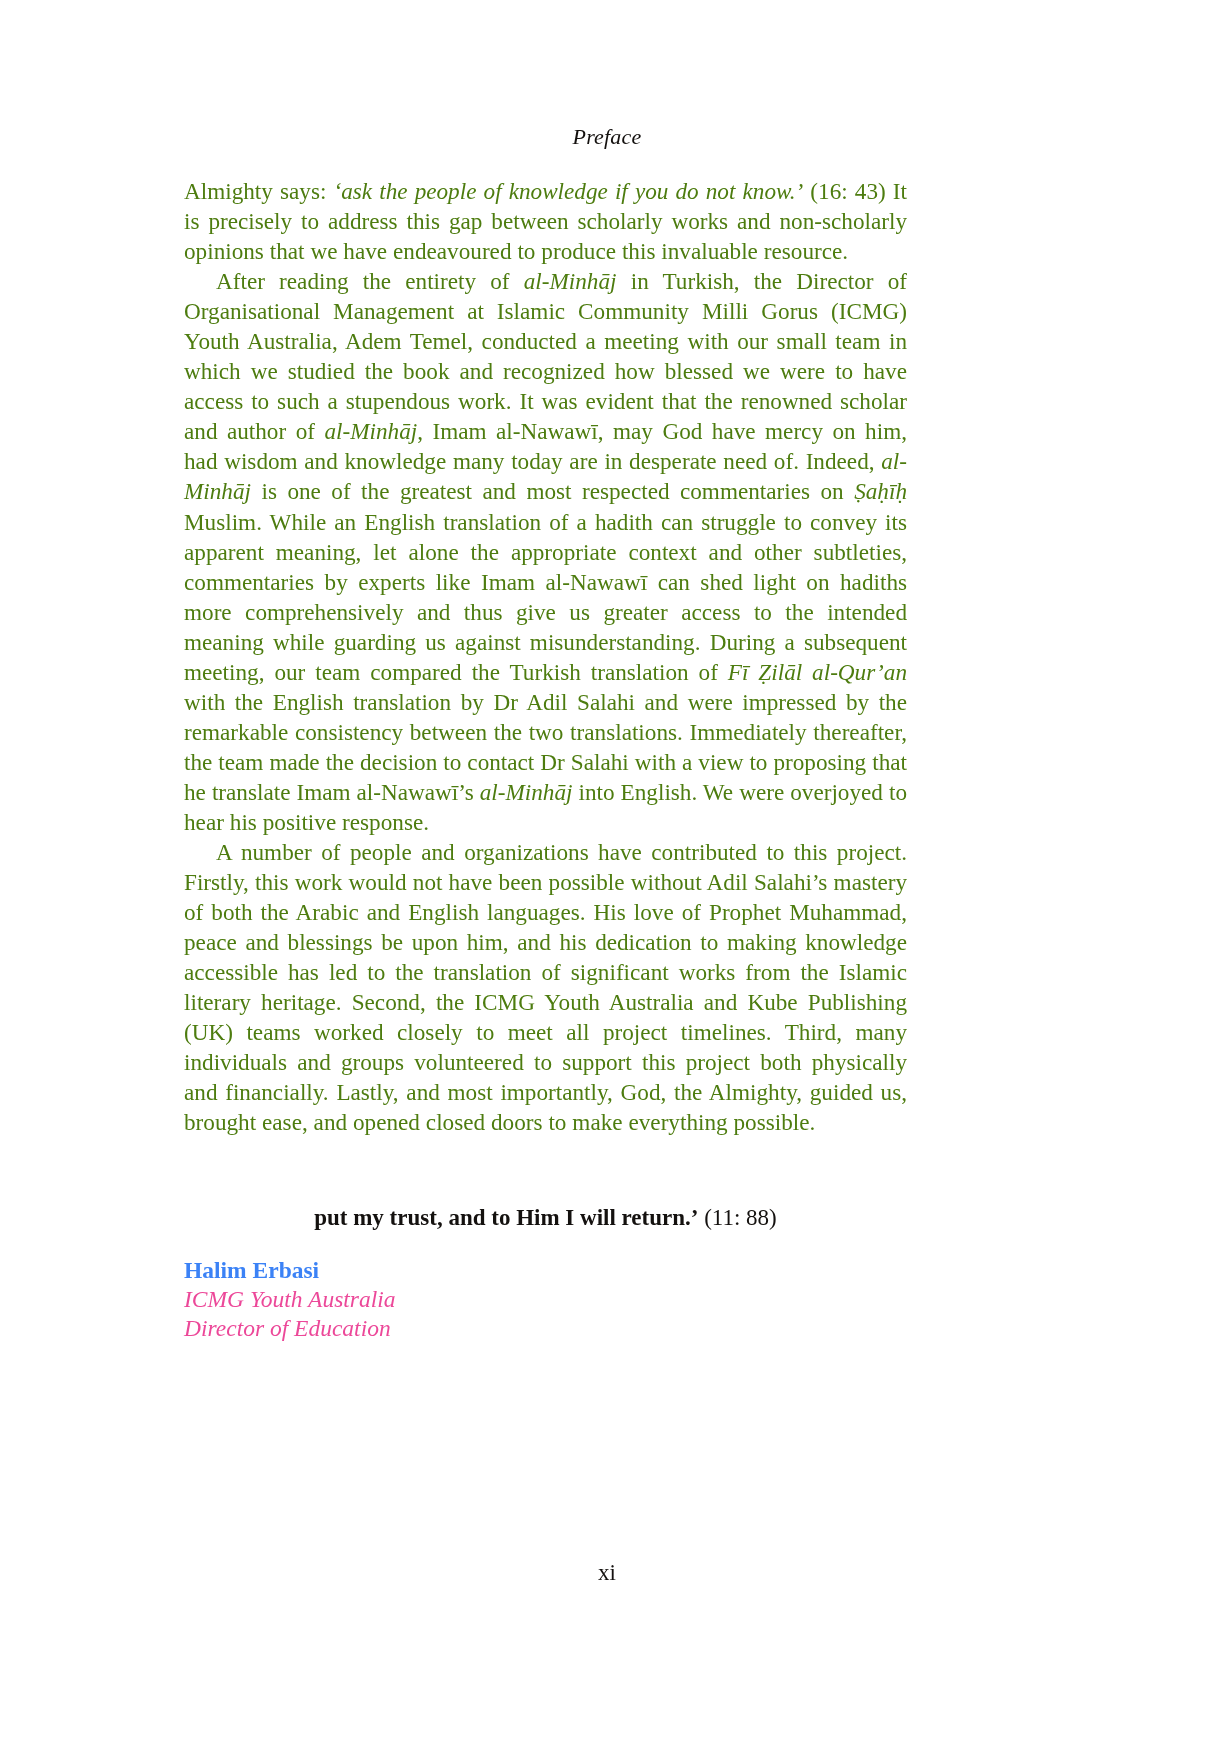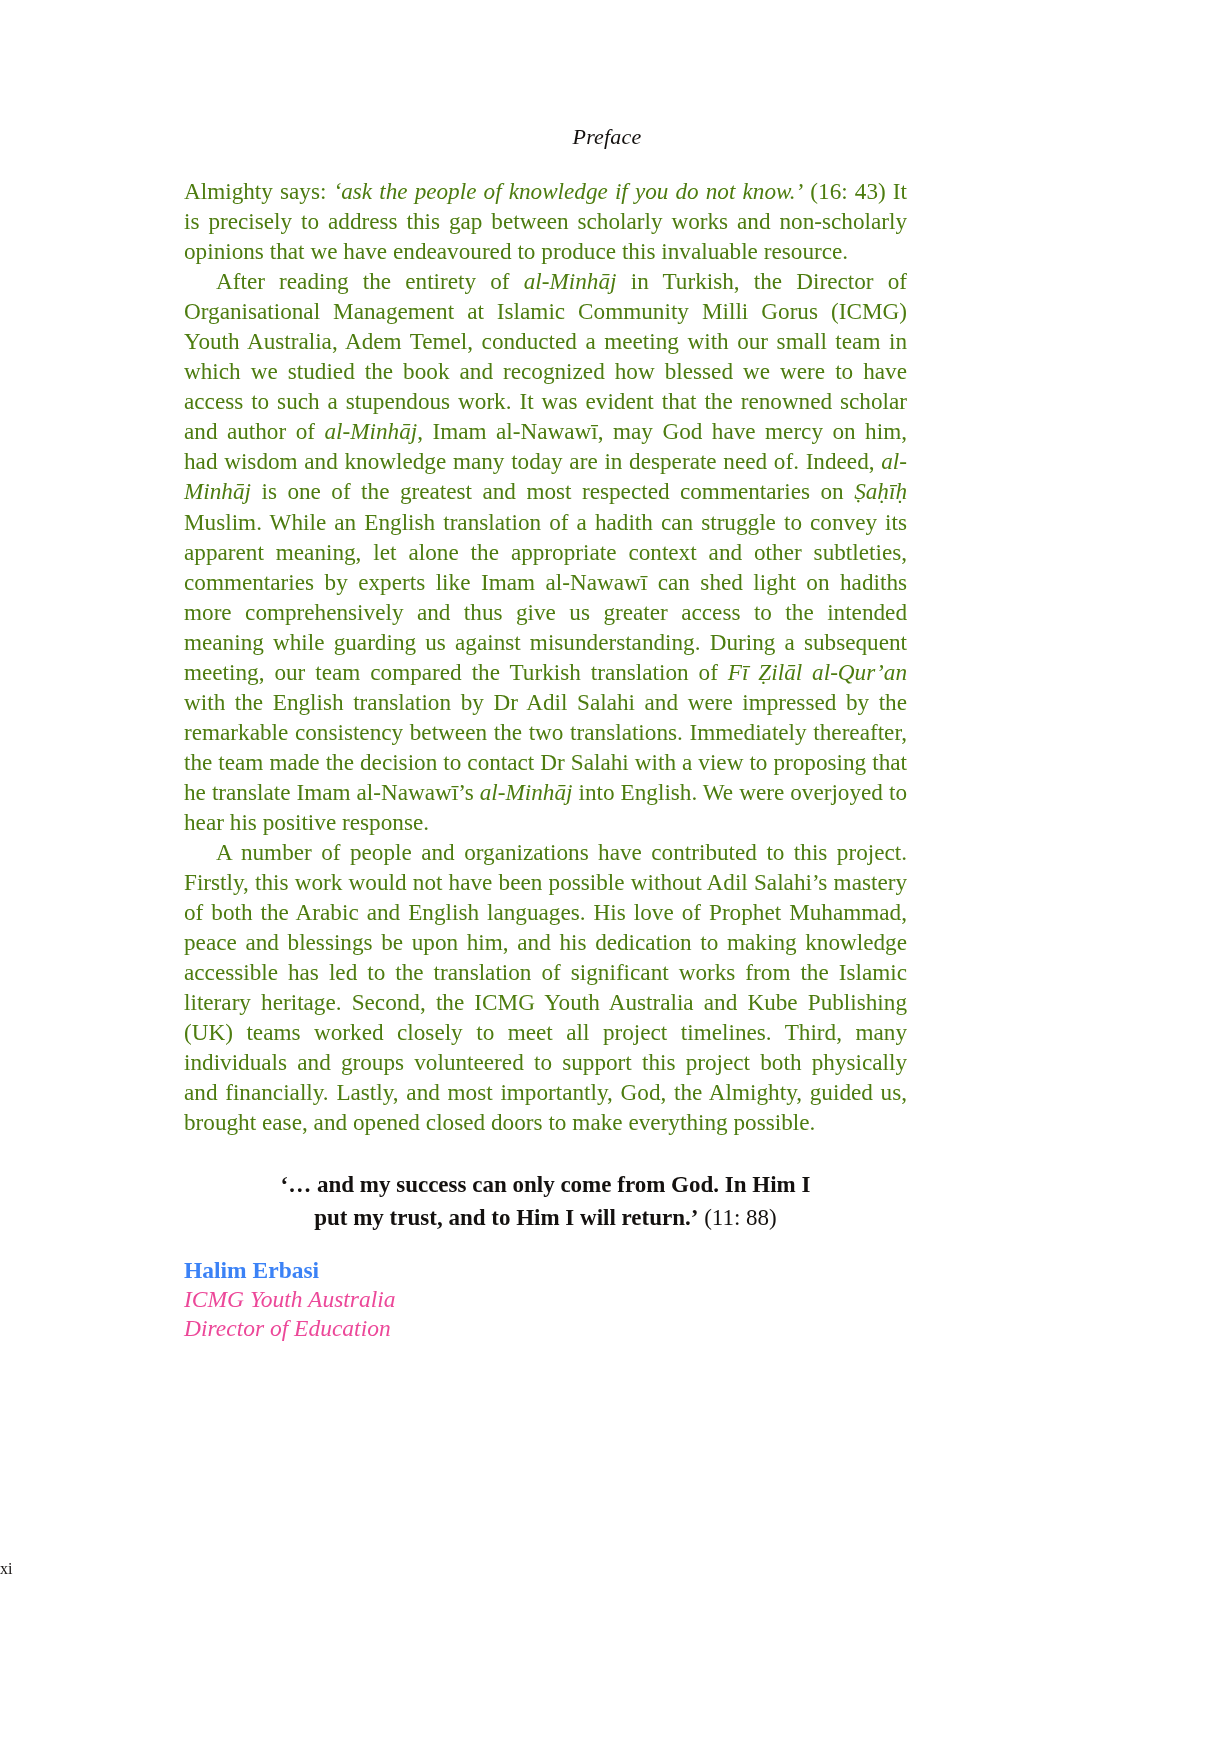"‘… and my success can" span { html: <span>‘… and my success can only come from God. In Him I</span> -> none }
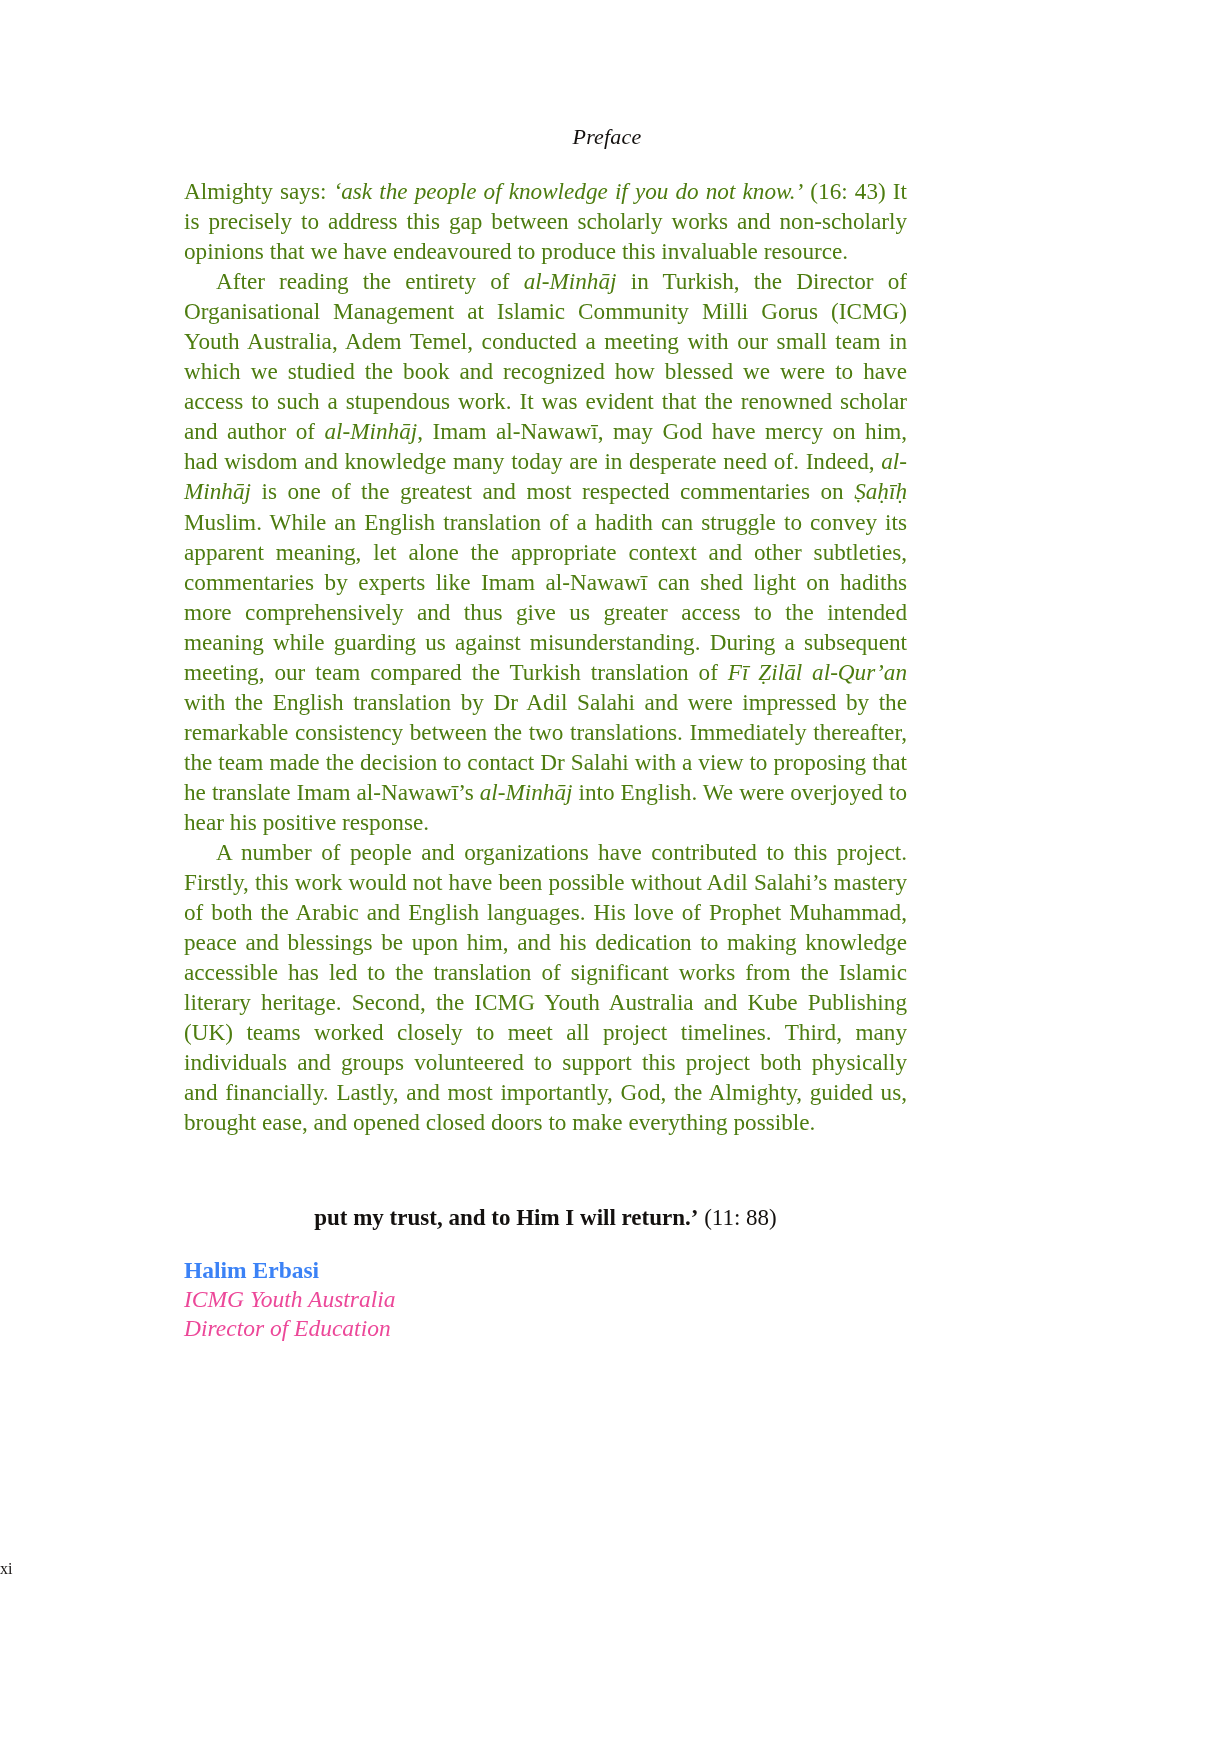"xi" .folio { font-size: 16px -> 23px; text-align: left -> center }
